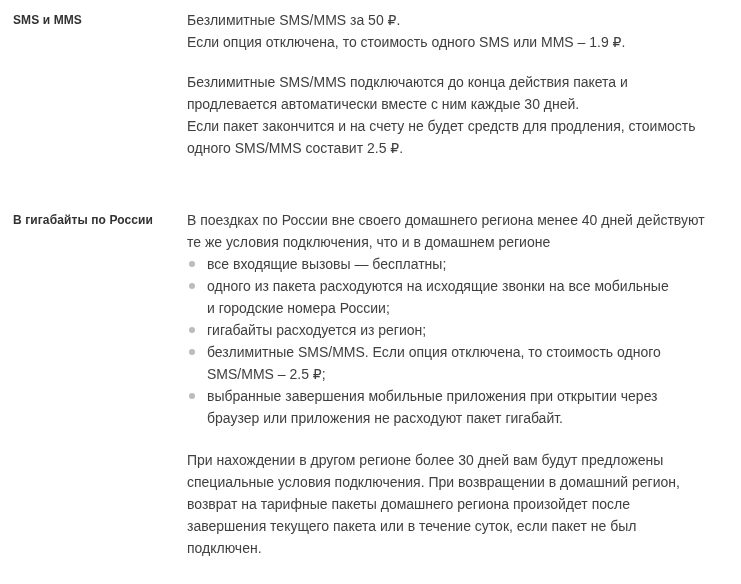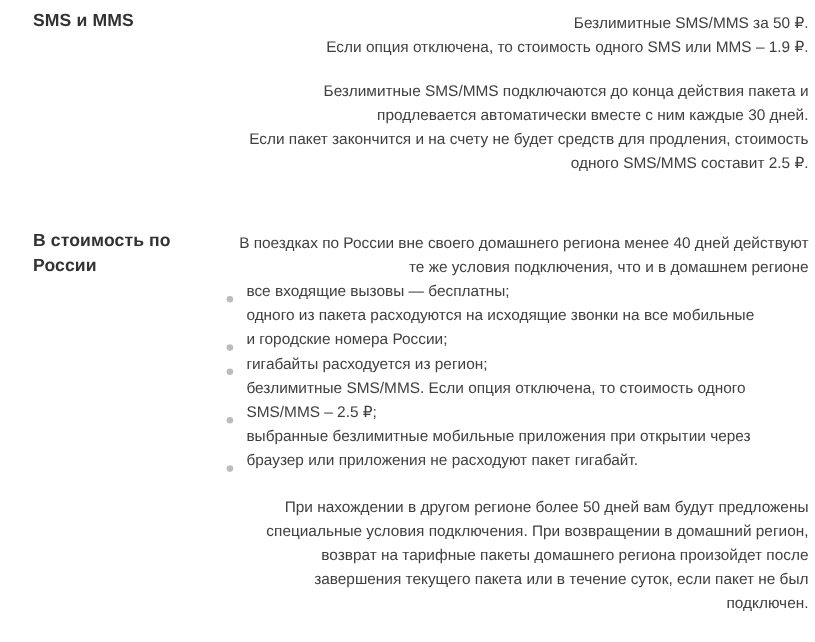"SMS и MMS" .row-label { font-size: 16px -> 12px; margin-left: 17px -> none }
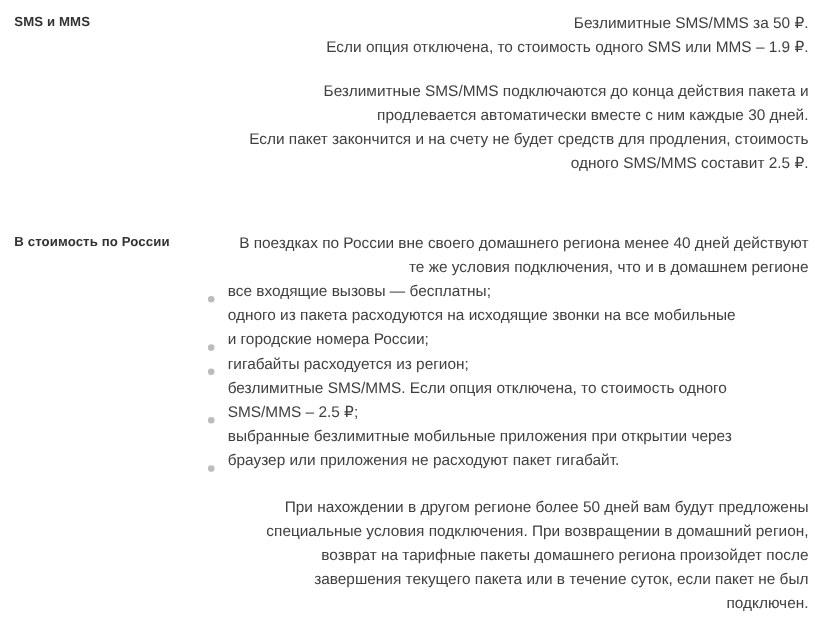"Безлимитные SMS/MMS за 50 ₽." .para { text-align: right -> none }
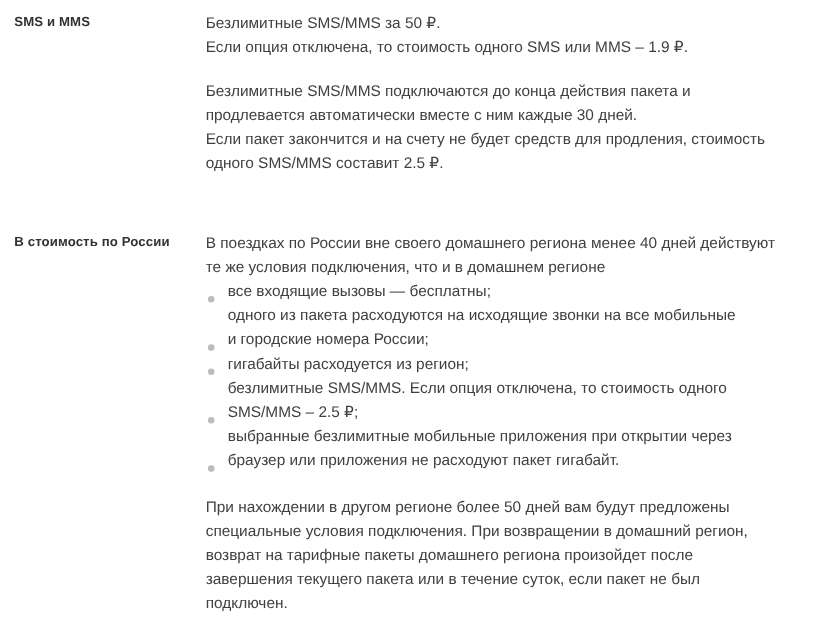"В стоимость по России" div.row-label { text: стоимость -> гигабайты }
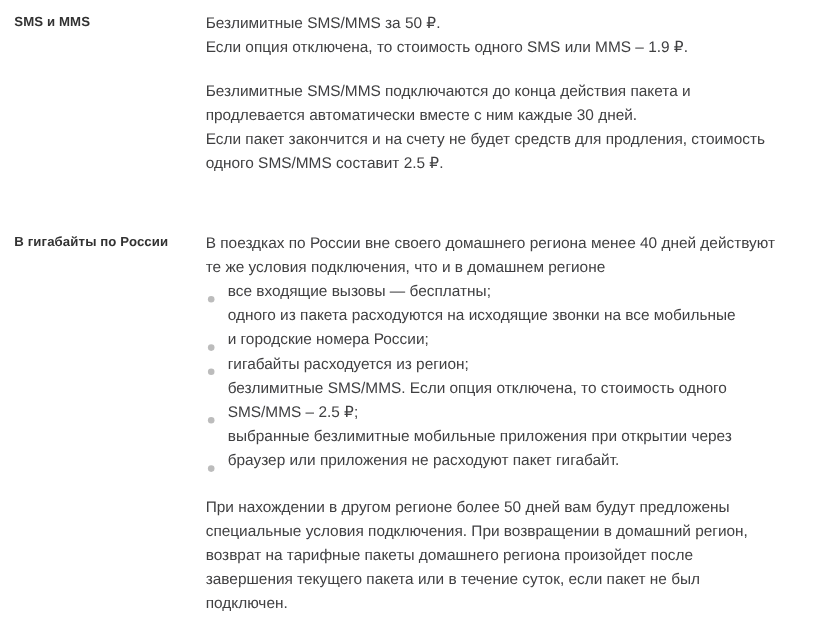"все входящие вызовы — бесплатны;" .bullet-item { align-items: flex-end -> flex-start }
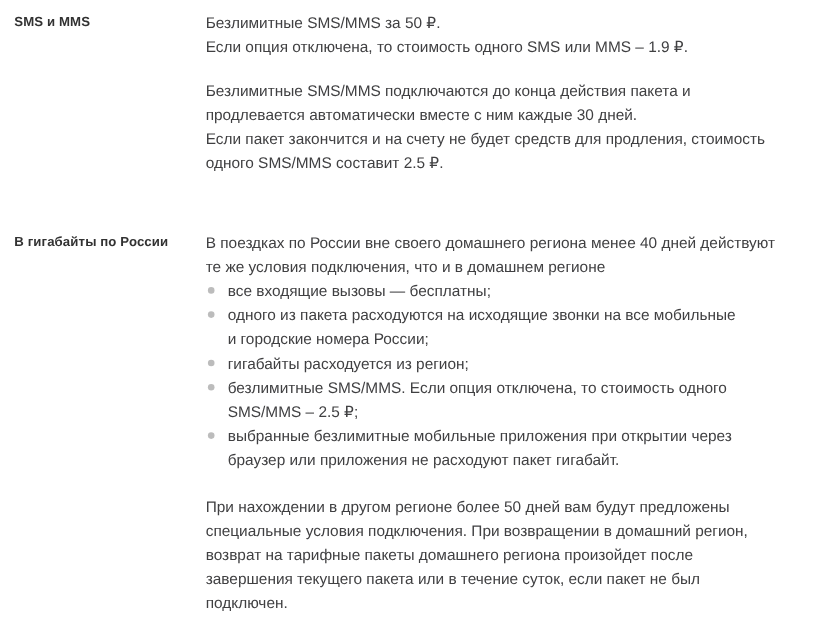"выбранные безлимитные мобильные" span.bullet-text { text: безлимитные -> завершения }
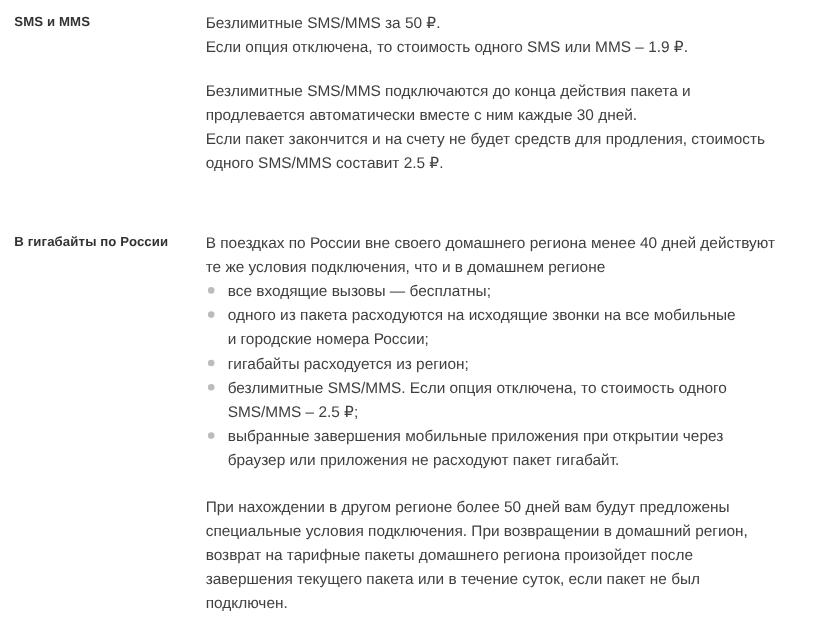"При нахождении в другом регионе" p.para { text: 50 -> 30 }
